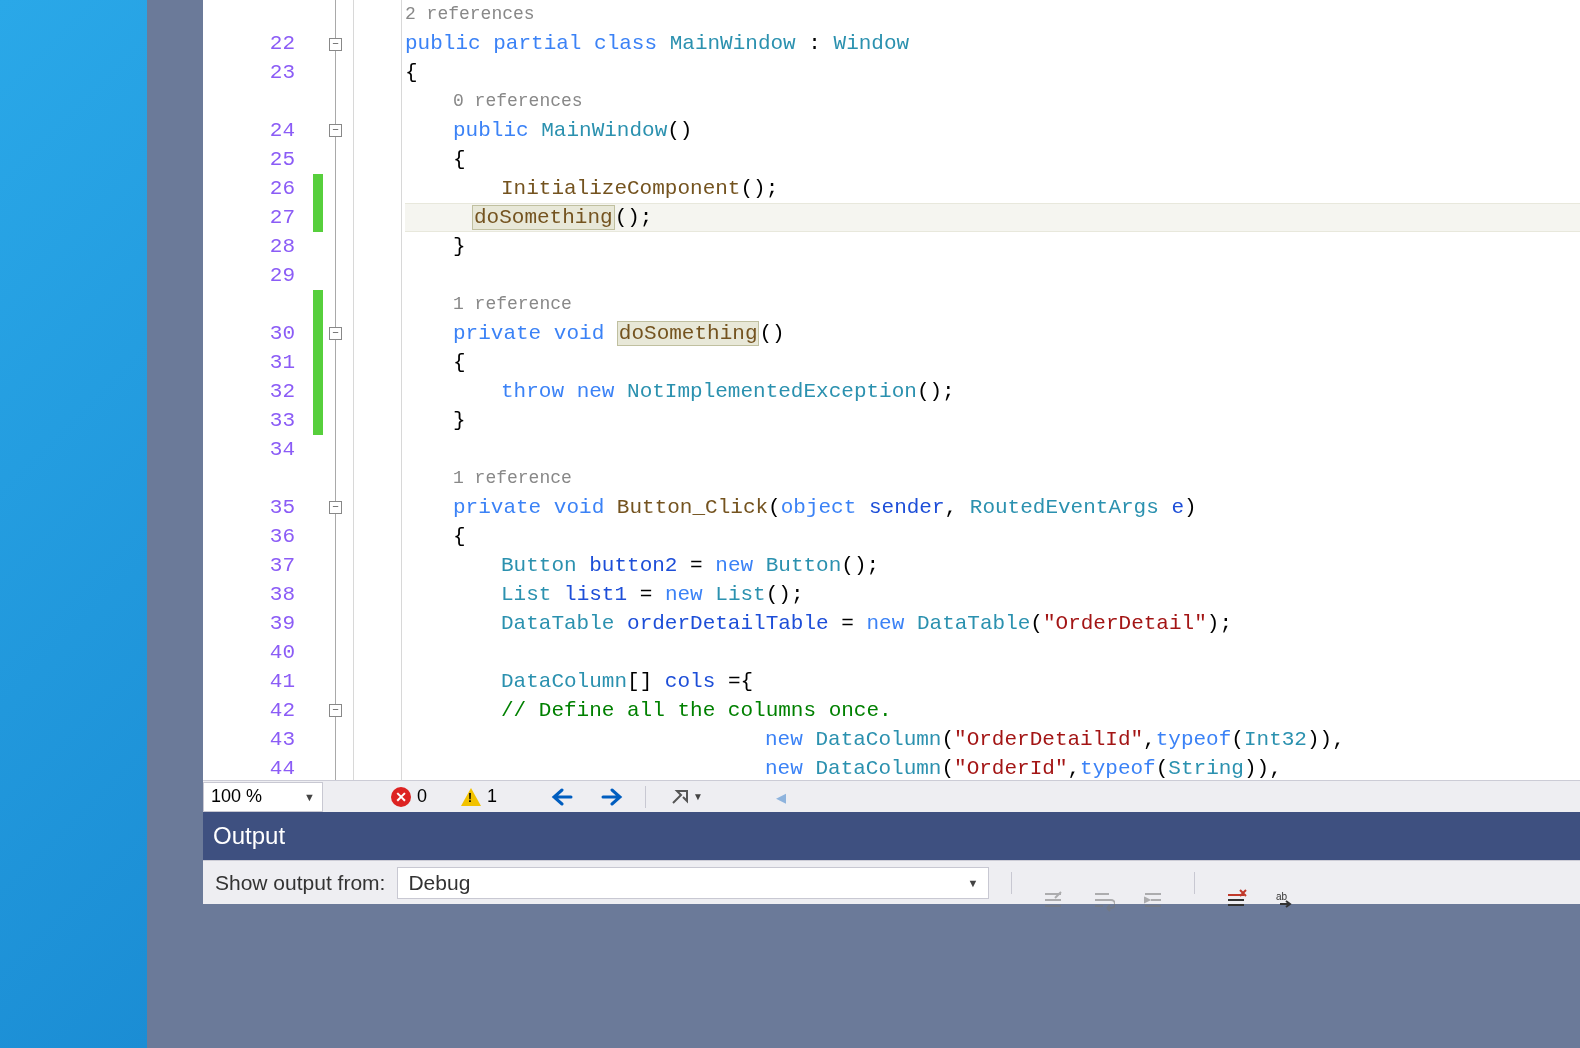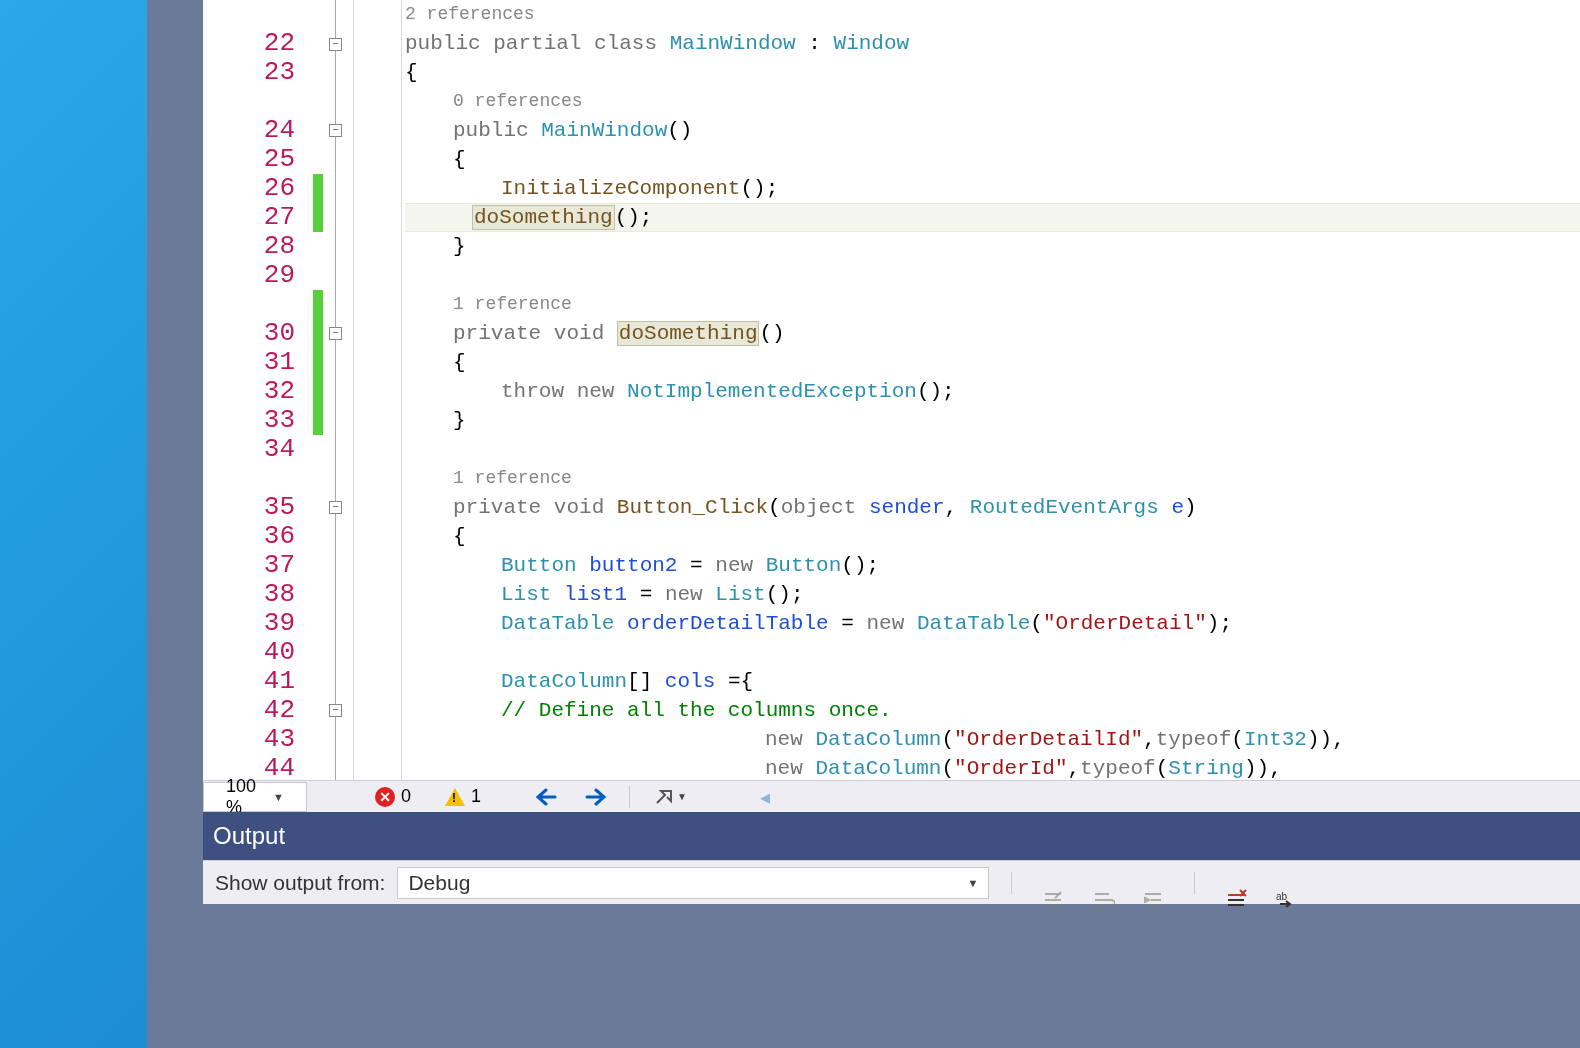"22" .line-num { color: #be185d -> #8b5cf6; font-size: 26px -> 21px }
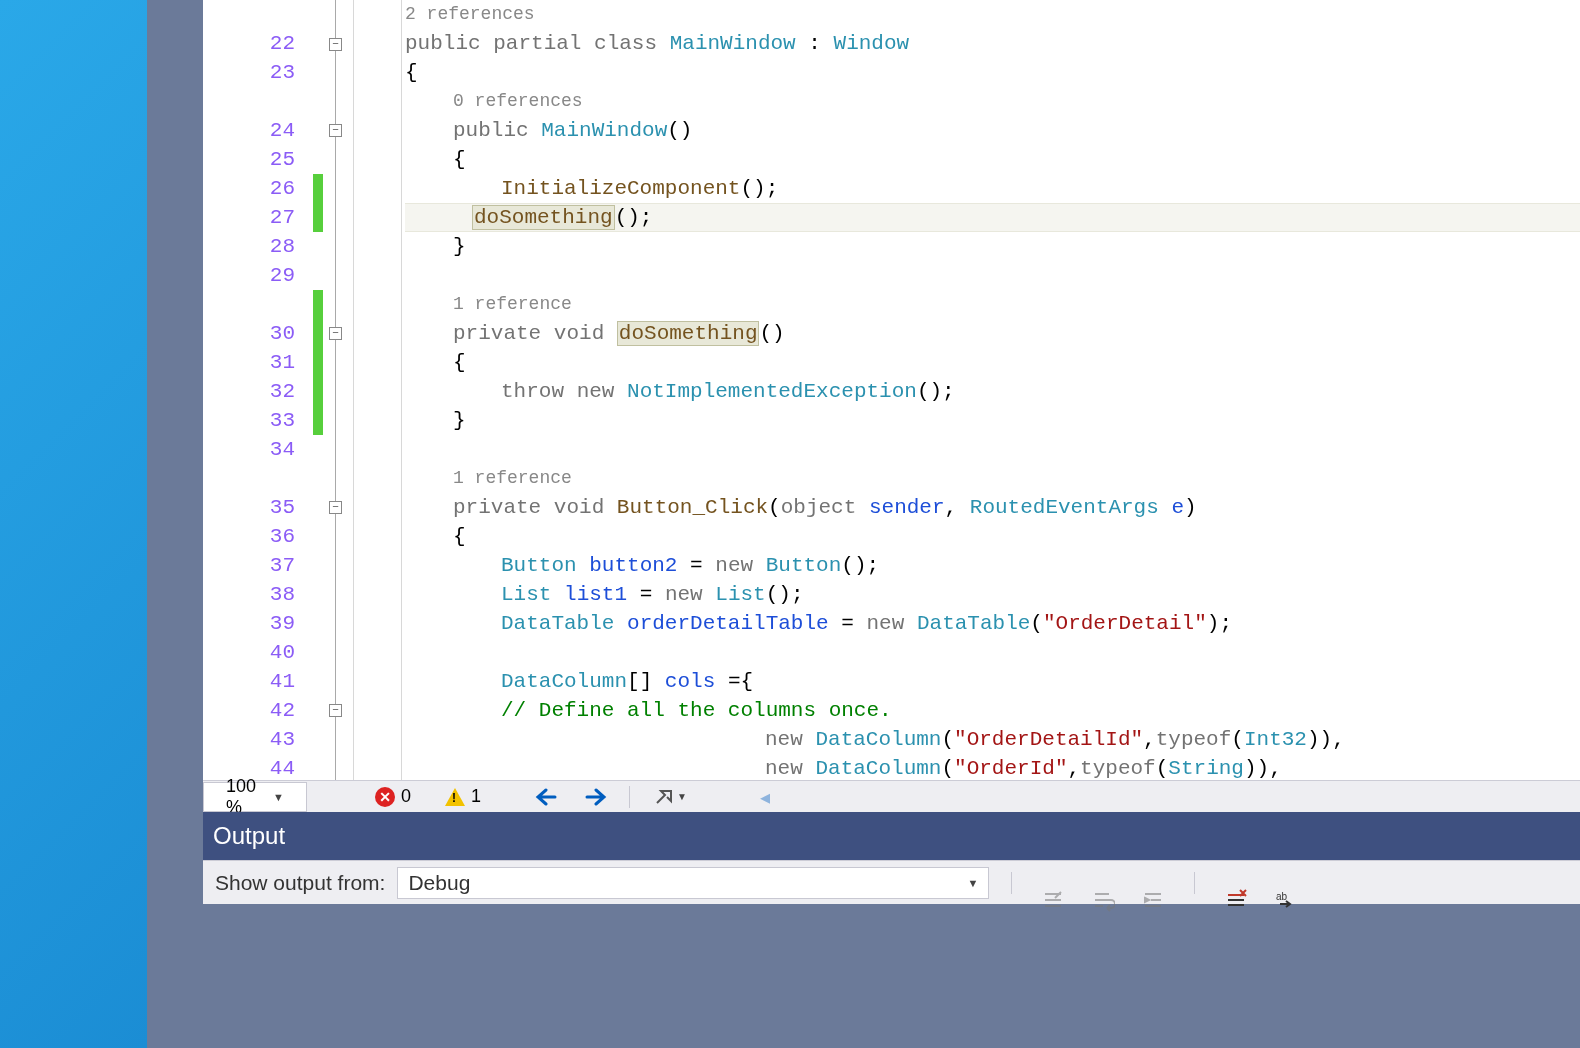"public" .kw { color: #737373 -> #3b82f6 }
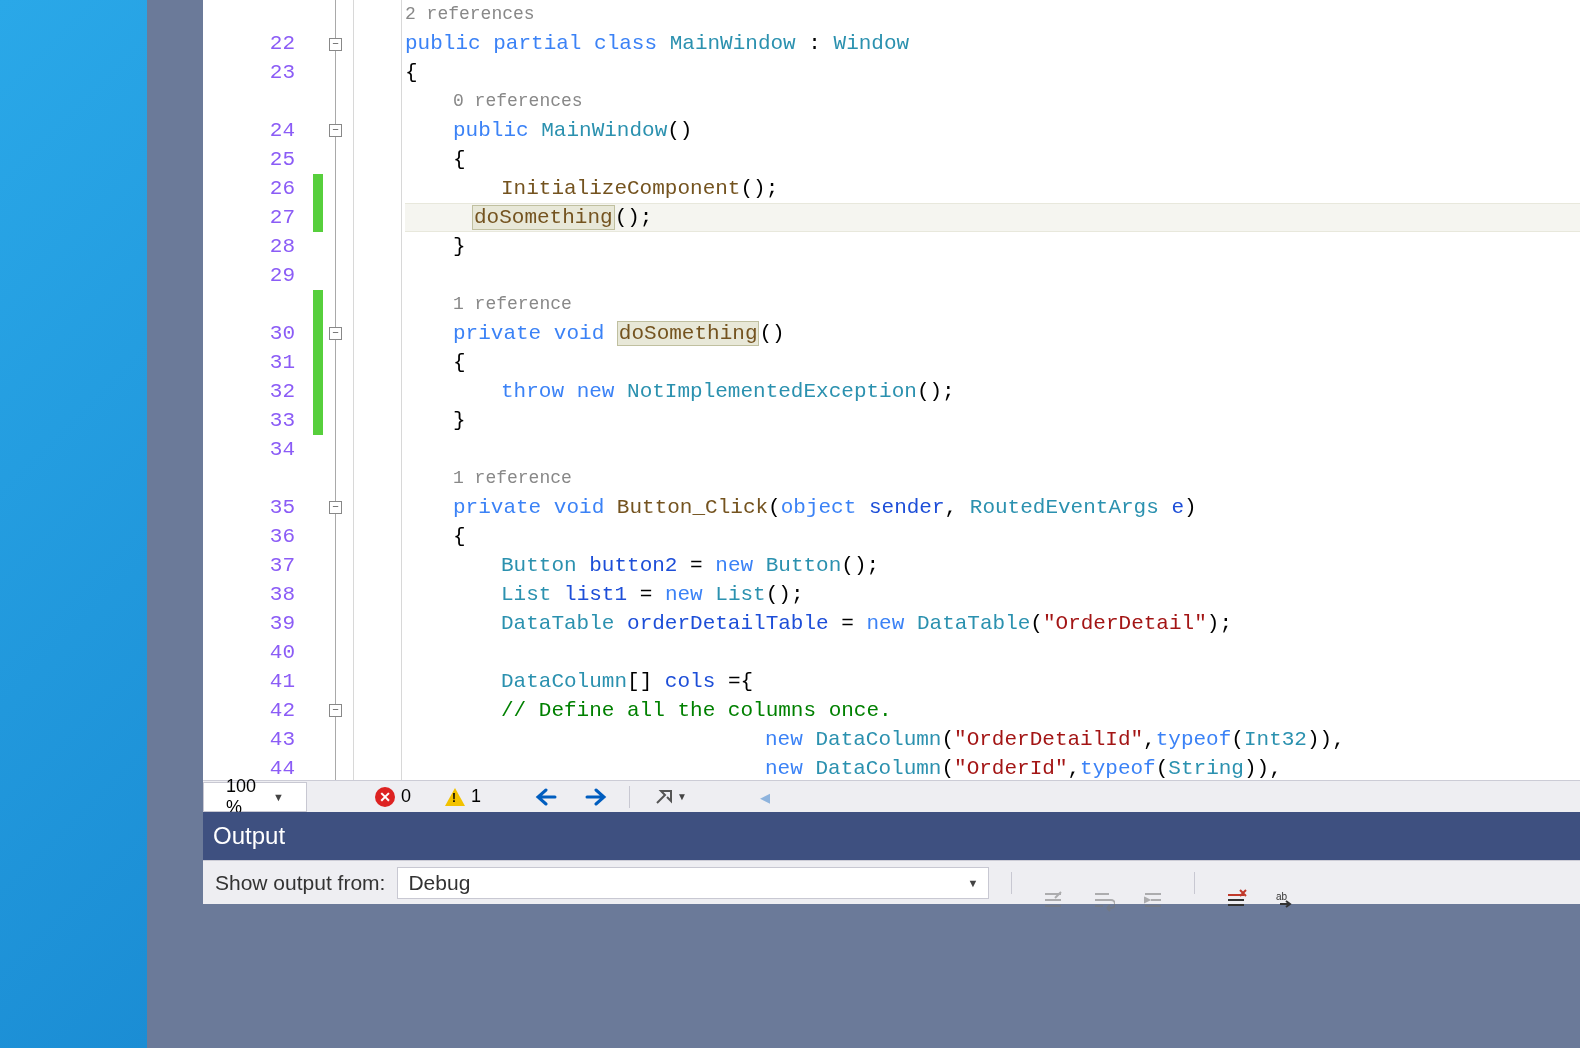"100 %" .zoom-combo { padding: 0 22px -> 0 7px; width: 104px -> 120px }
